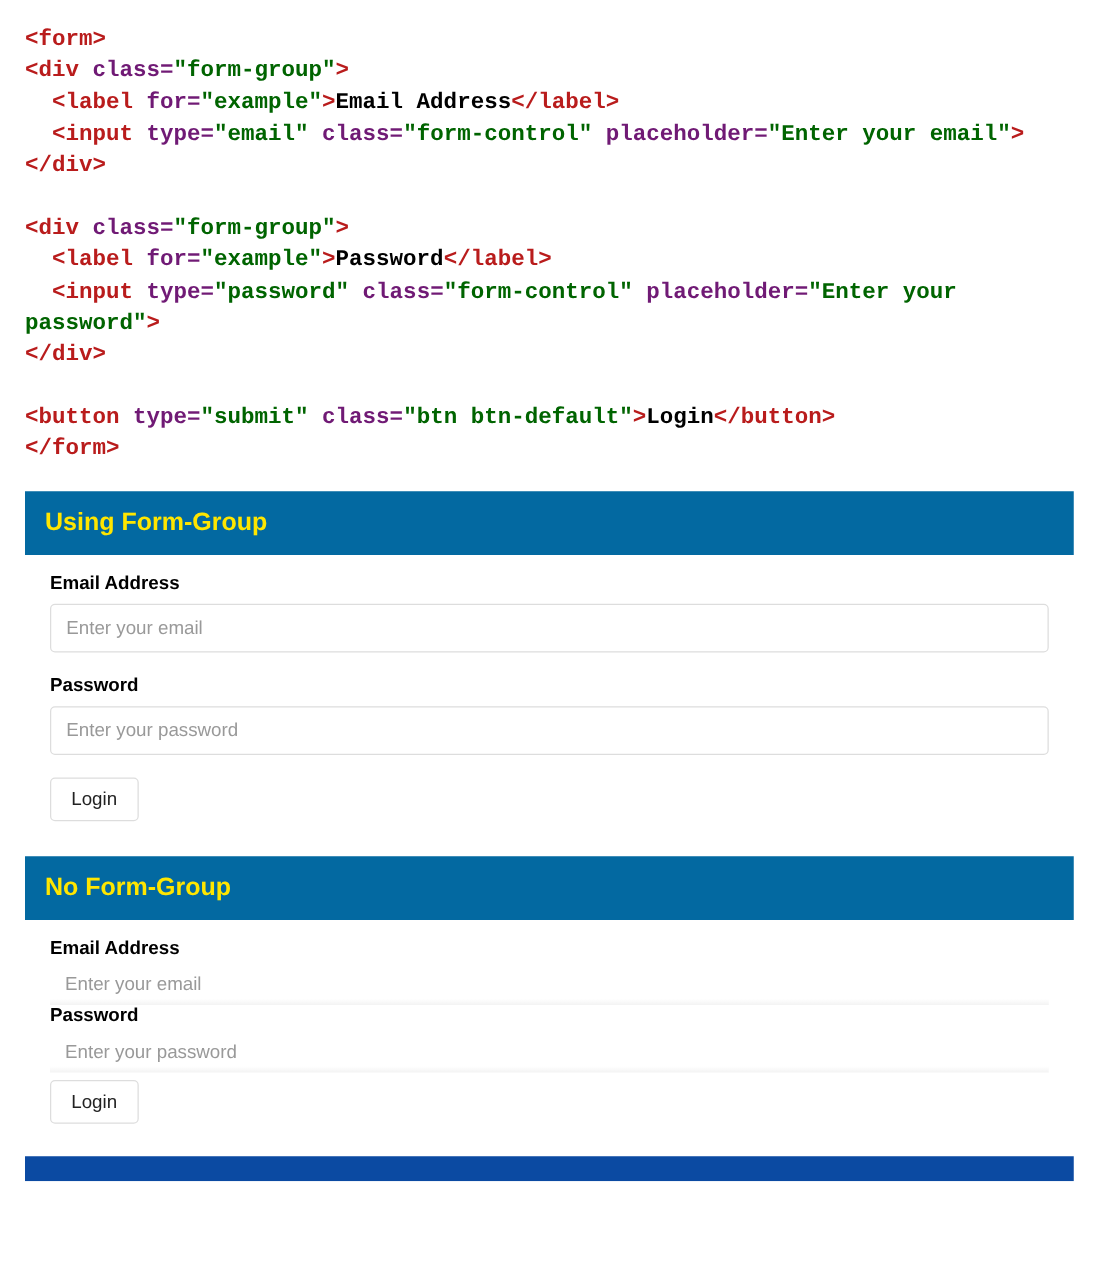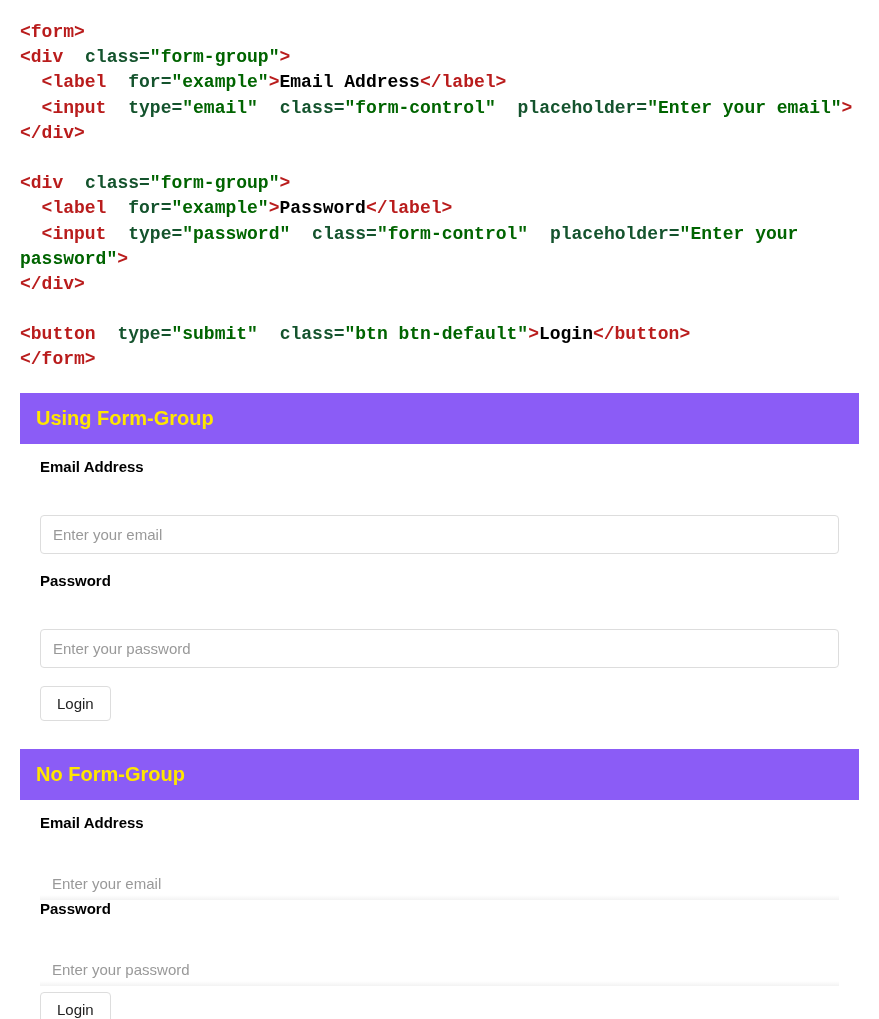"class=" .t-attr { color: #14532d -> #701a75; margin-left: 11px -> none }
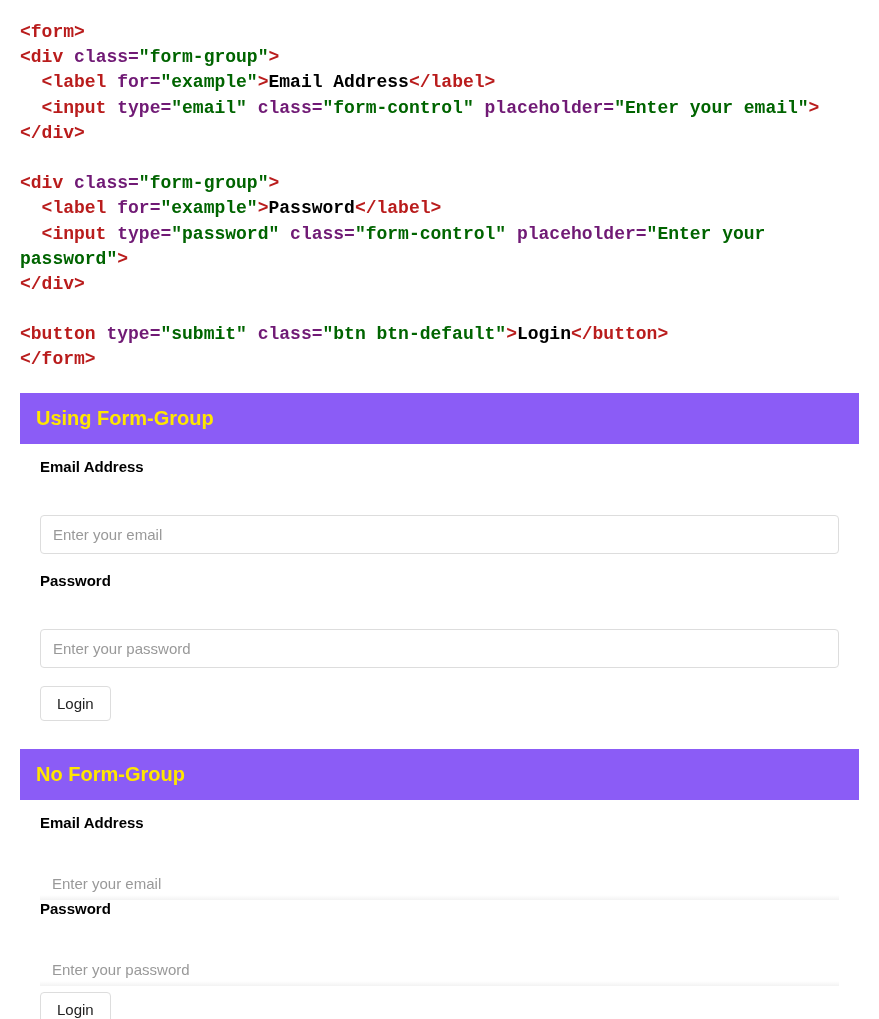"Using Form-Group" .section-bar { background: #8b5cf6 -> #0369a1 }
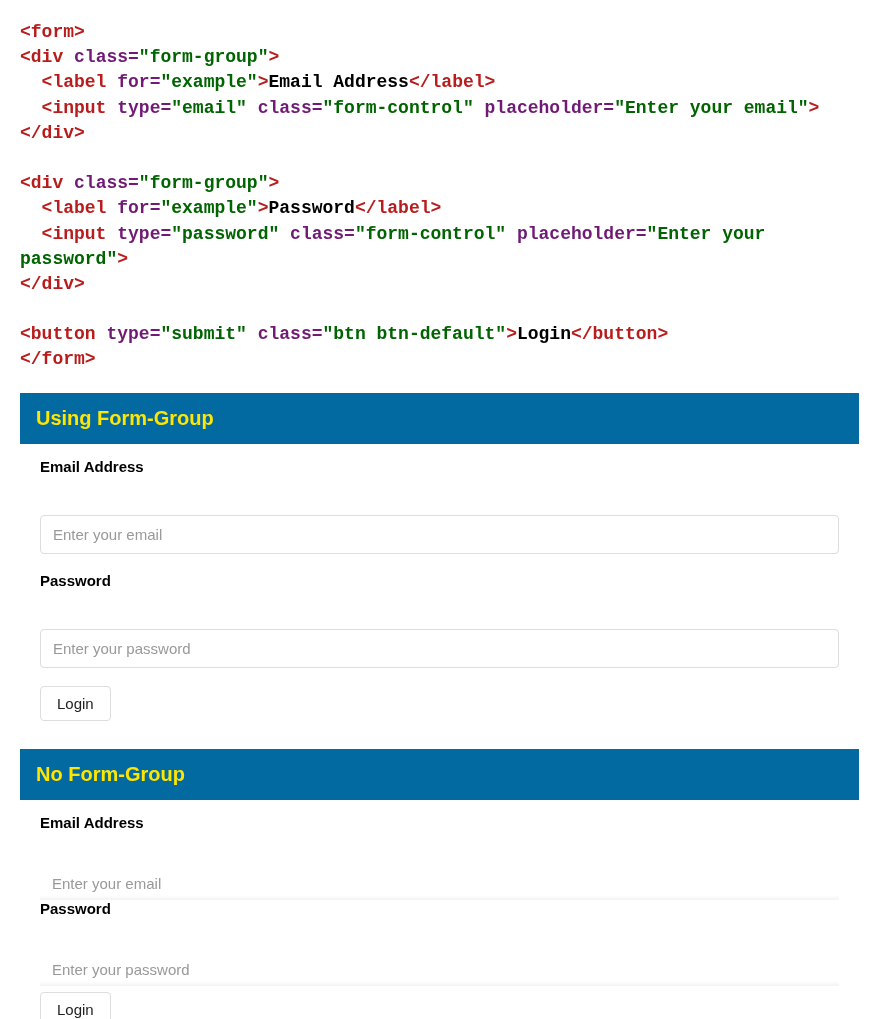"Enter your email" .form-area .inp { margin-top: 32px -> none }
